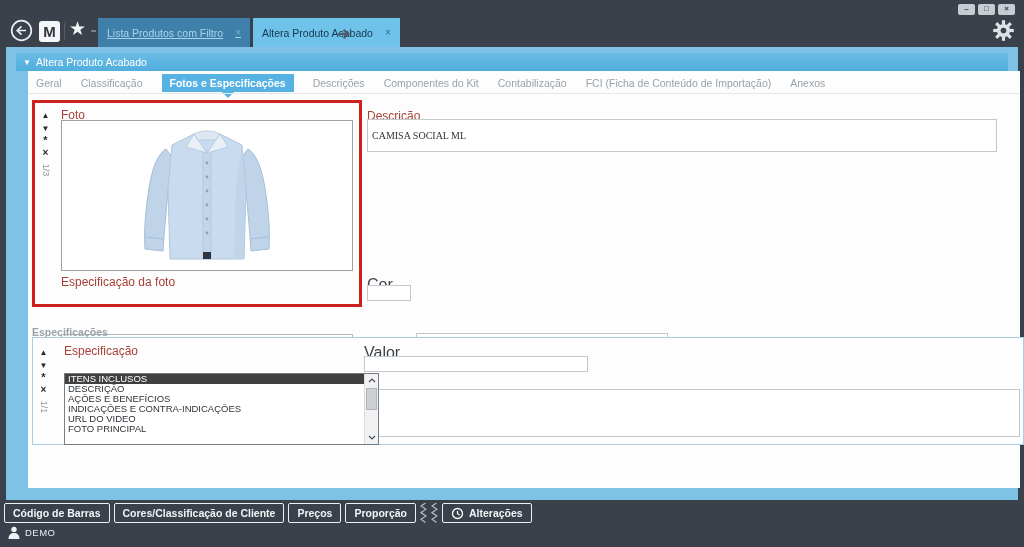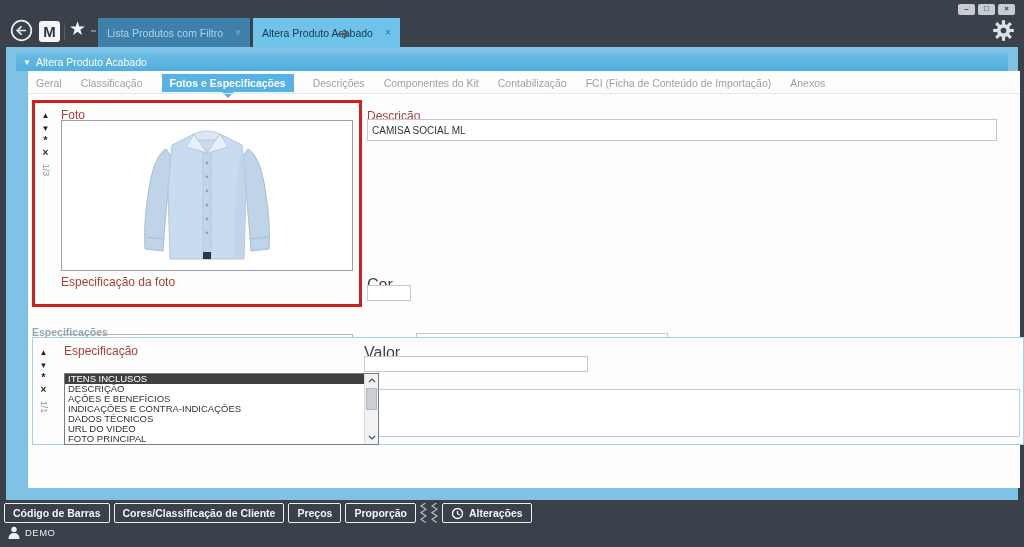"Lista Produtos com Filtro" .ttab.inactive { text-decoration: none -> underline }
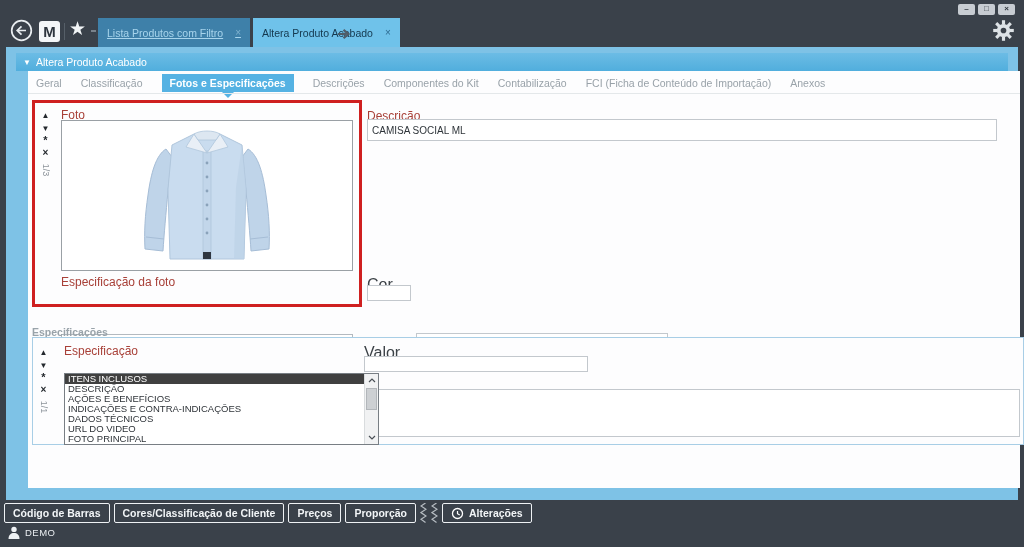"CAMISA SOCIAL ML" input.ipt { font-family: none -> Liberation Serif, serif; height: 22px -> 33px }
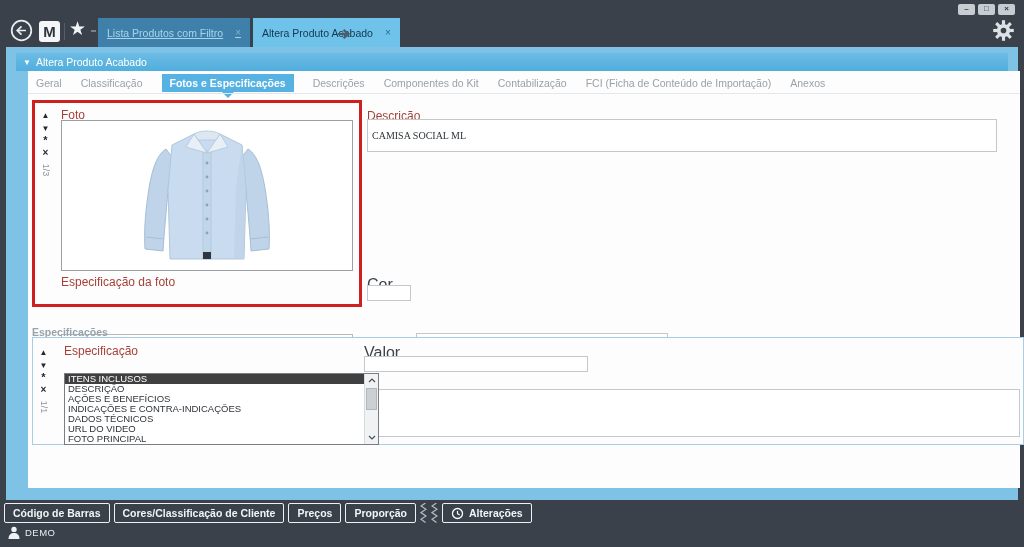"DADOS TÉCNICOS" div.ddrow { html: <div>DADOS TÉCNICOS</div> -> none }
